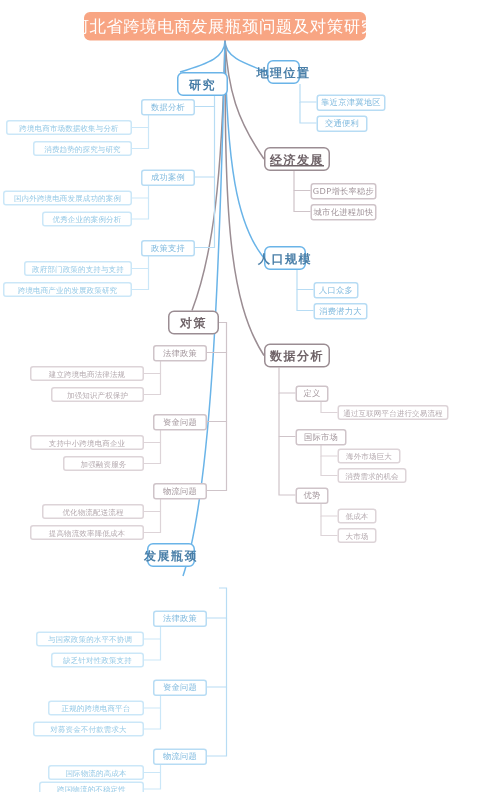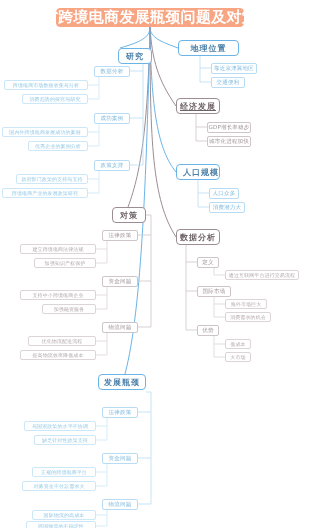"河北省跨境电商发展瓶颈问题及对策研究" .root { font-size: 15px -> 11px; font-weight: 700 -> 400 }
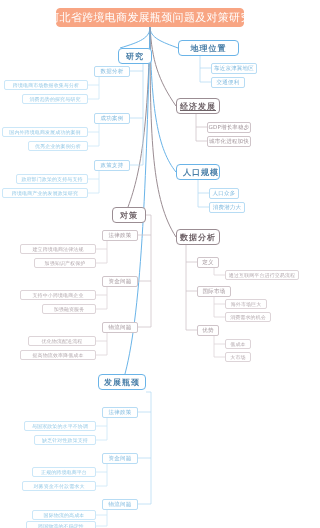"地理位置" div.node { width: 61px -> 22px }
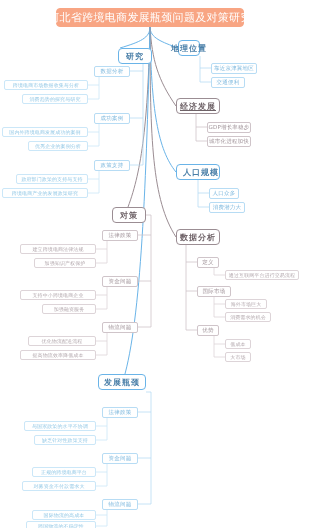"人口规模" div.node { justify-content: flex-end -> none; width: 44px -> 28px }
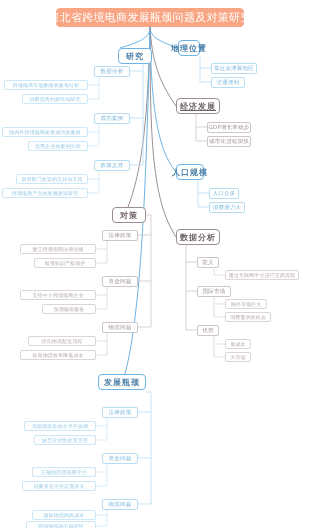"发展瓶颈" div.node { top: 374px -> 362px; width: 48px -> 32px }
